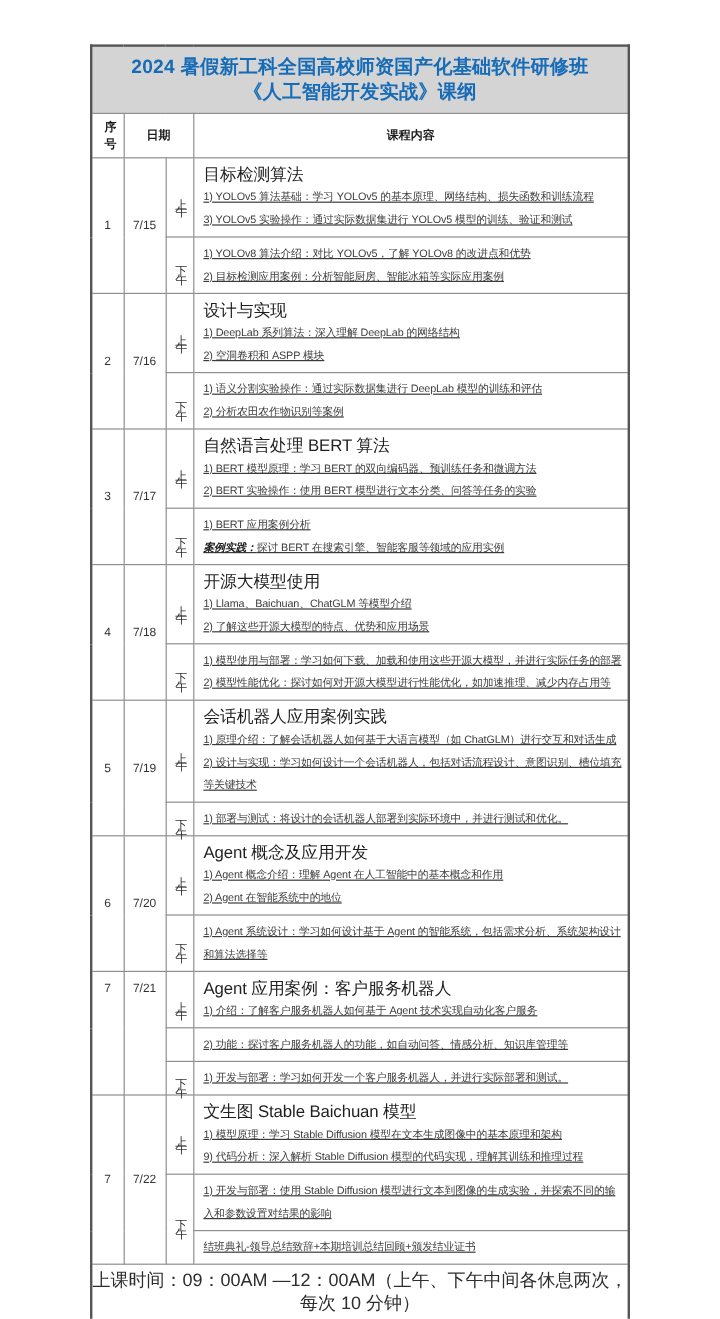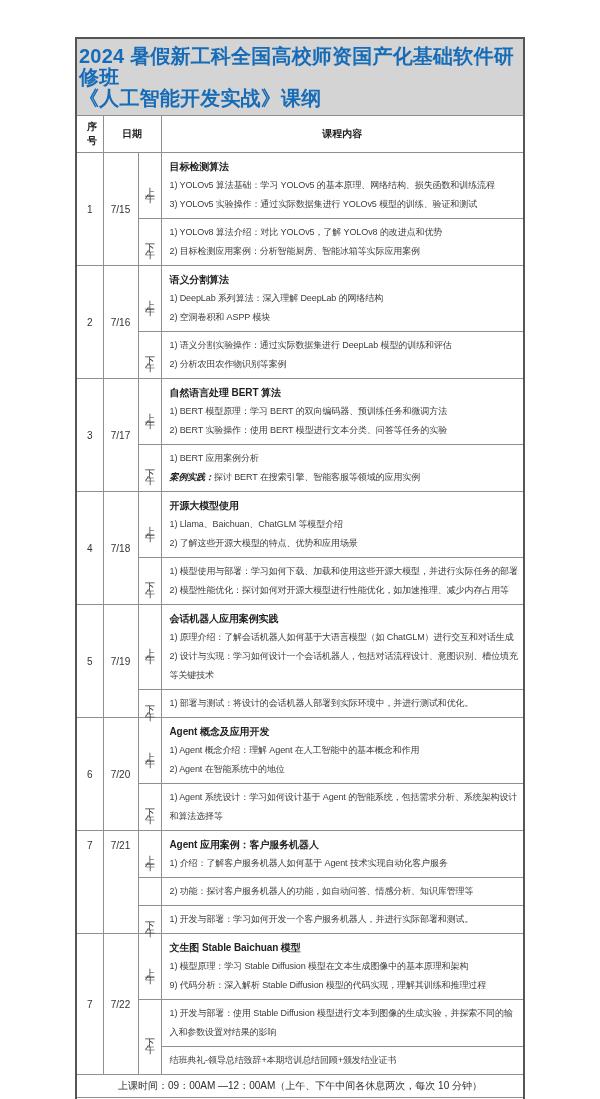"2024 暑假新工科全国高校师资国产化基础软件研修班" .title-cell { font-size: 20px -> 16px; text-align: none -> center }
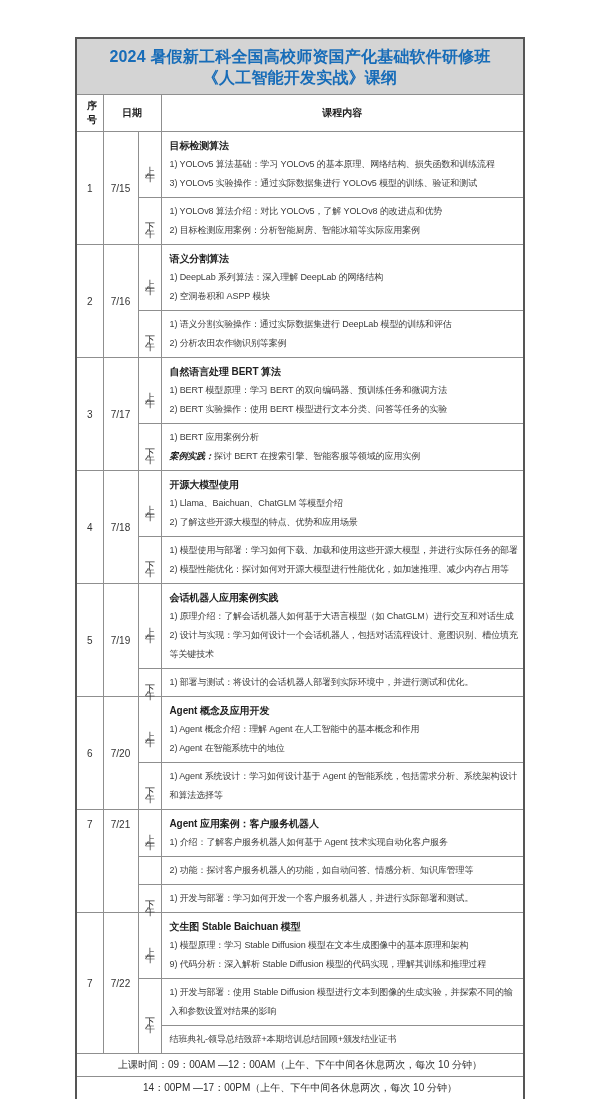"目标检测算法" .section-title { font-size: 10px -> 14px; font-weight: bold -> normal }
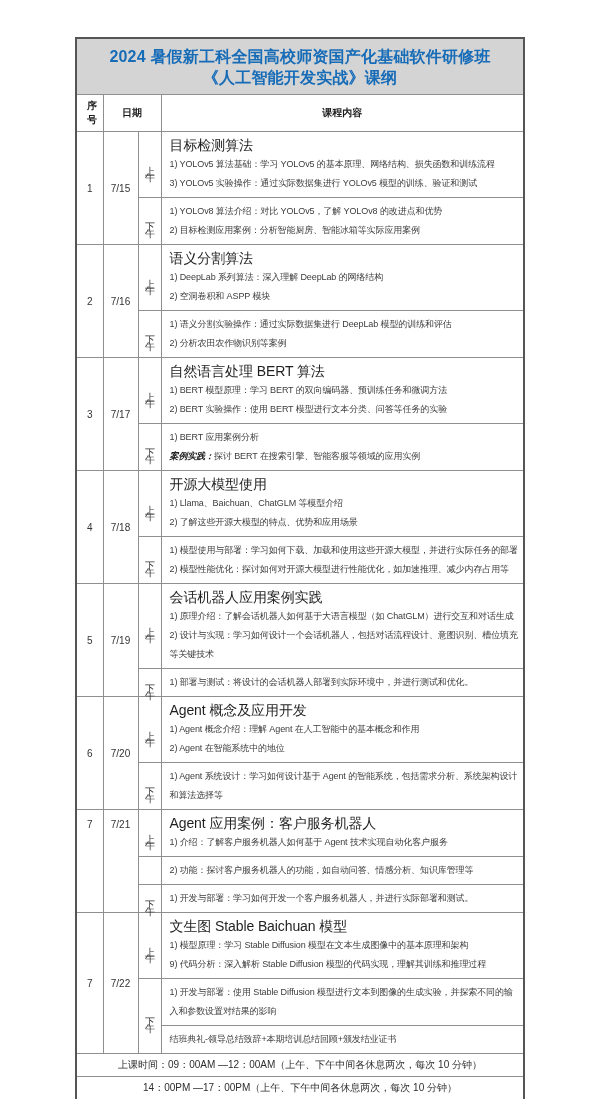"1) YOLOv5 算法基础：学习 YOLOv5" .item { text-decoration: none -> underline }
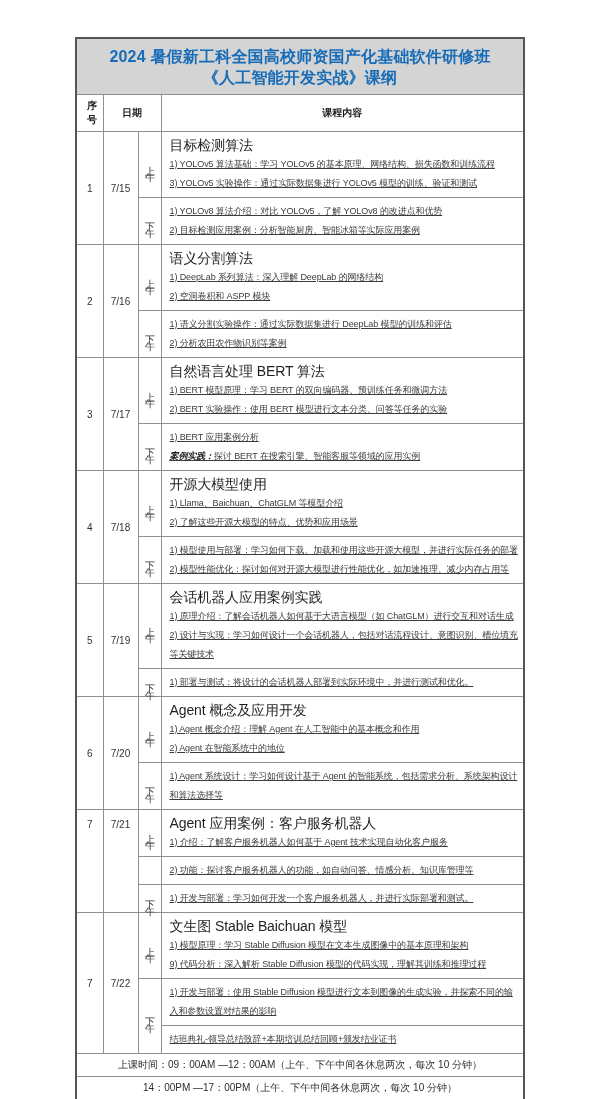"语义分割算法" div.section-title { text: 语义分割算法 -> 设计与实现 }
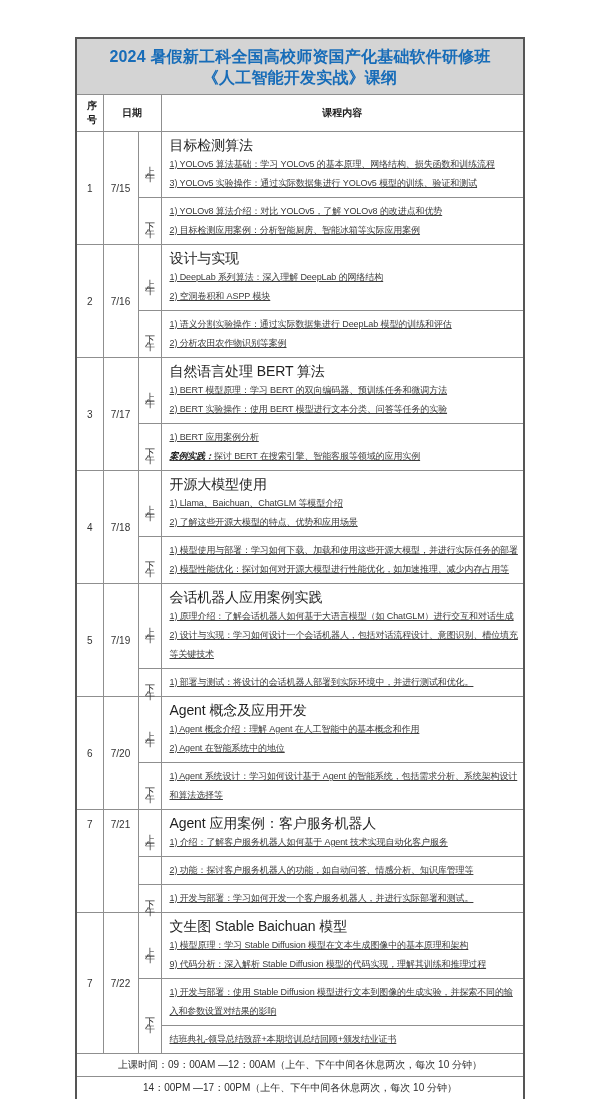"上课时间：09：00AM —12：00AM（上午、下午中间各休息两次，每次 10" .footer-row td { font-size: 10px -> 15px }
